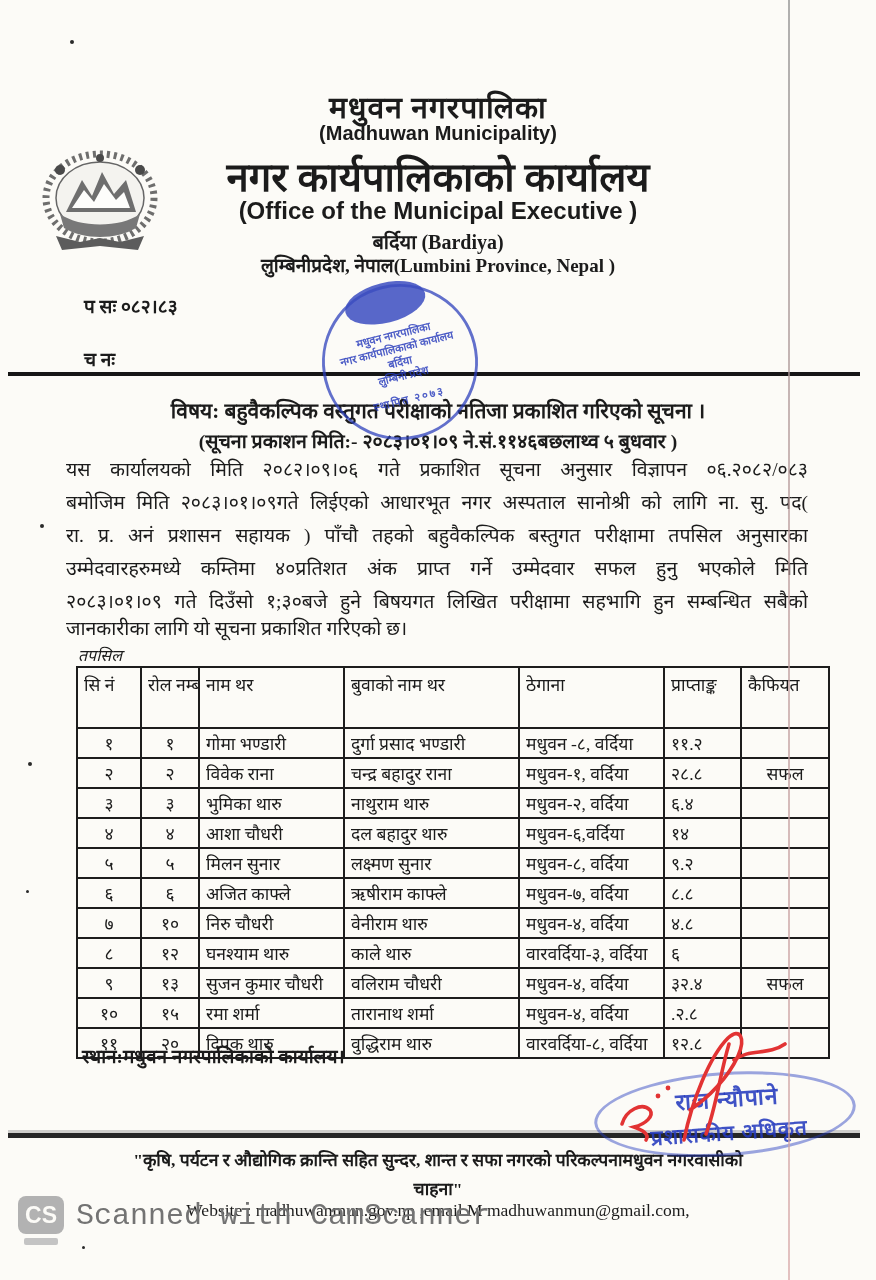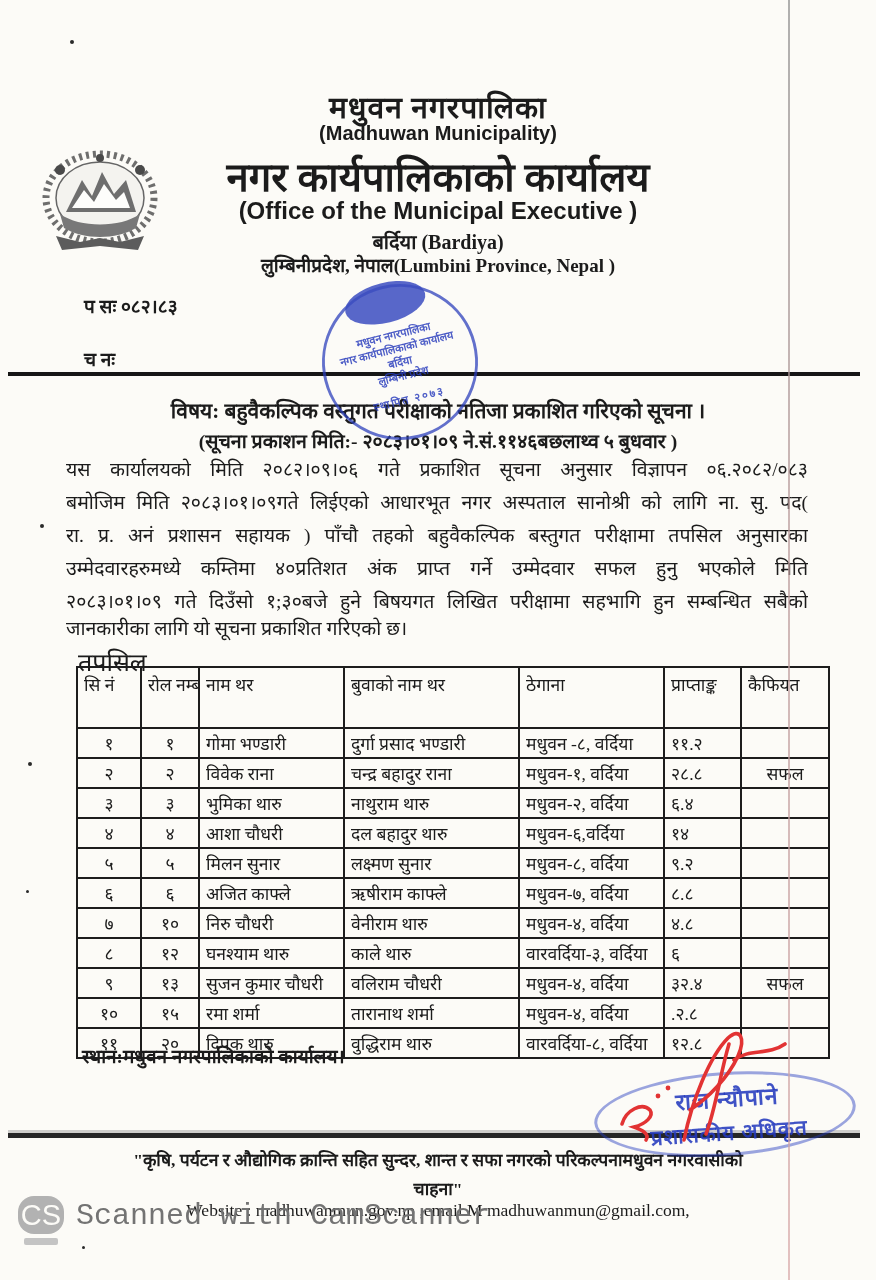"तपसिल" .tapasil { font-size: 25px -> 16px; font-style: none -> italic }
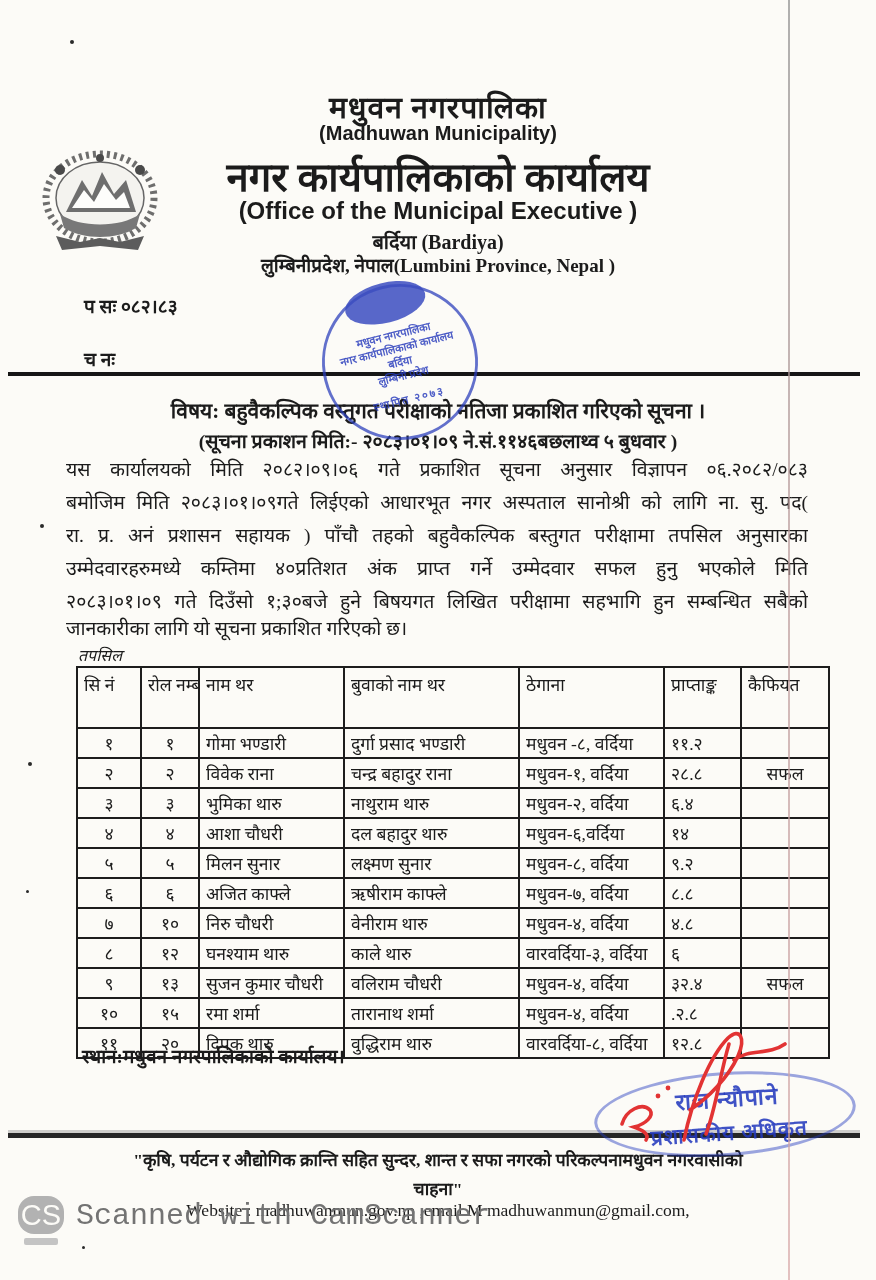"CS" .cs-badge { border-radius: 16px -> 8px; font-size: 29px -> 23px; font-weight: normal -> bold }
